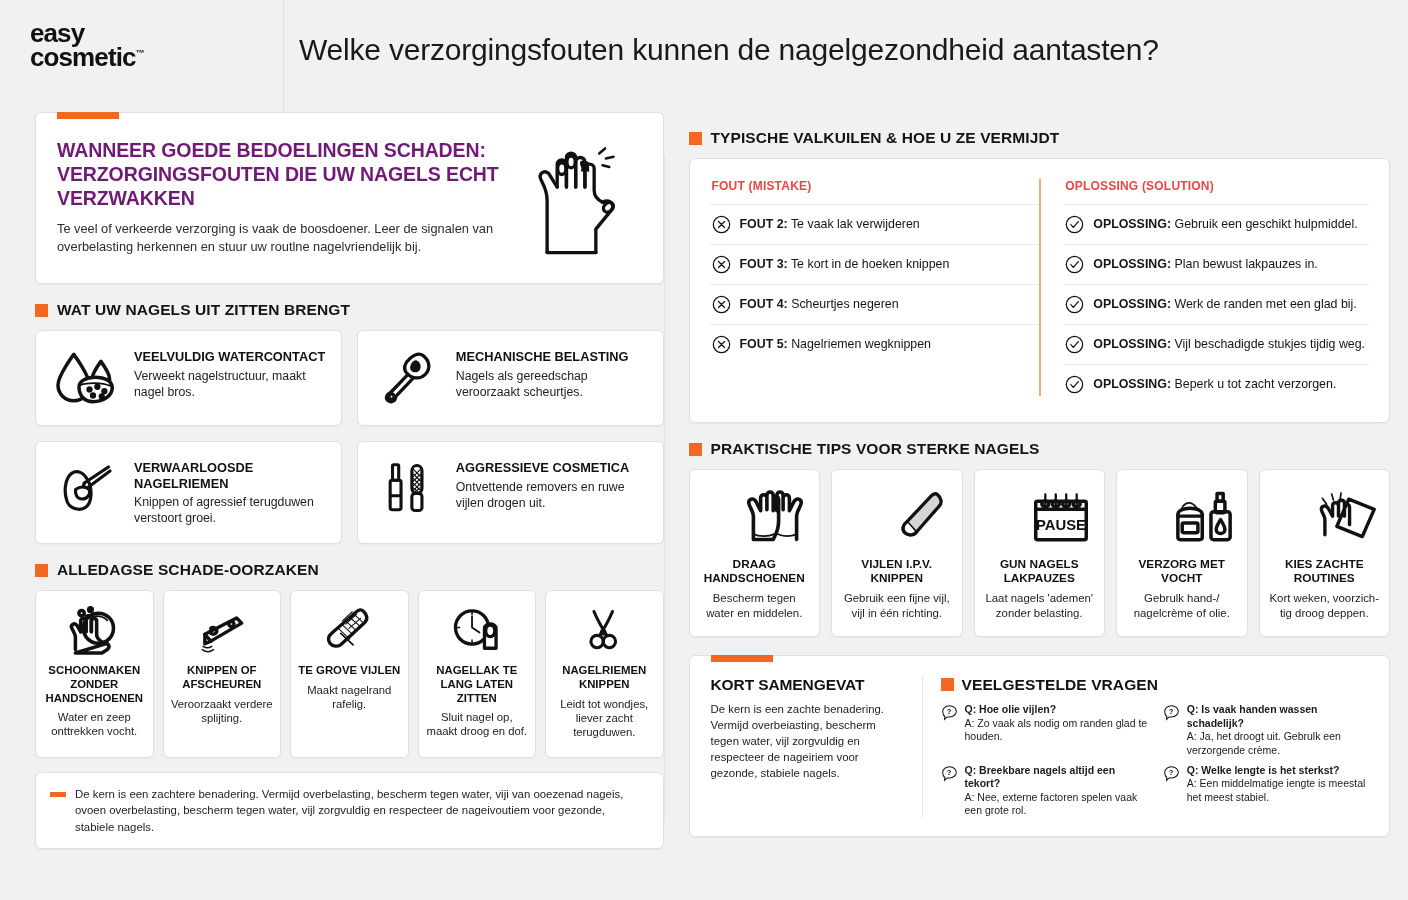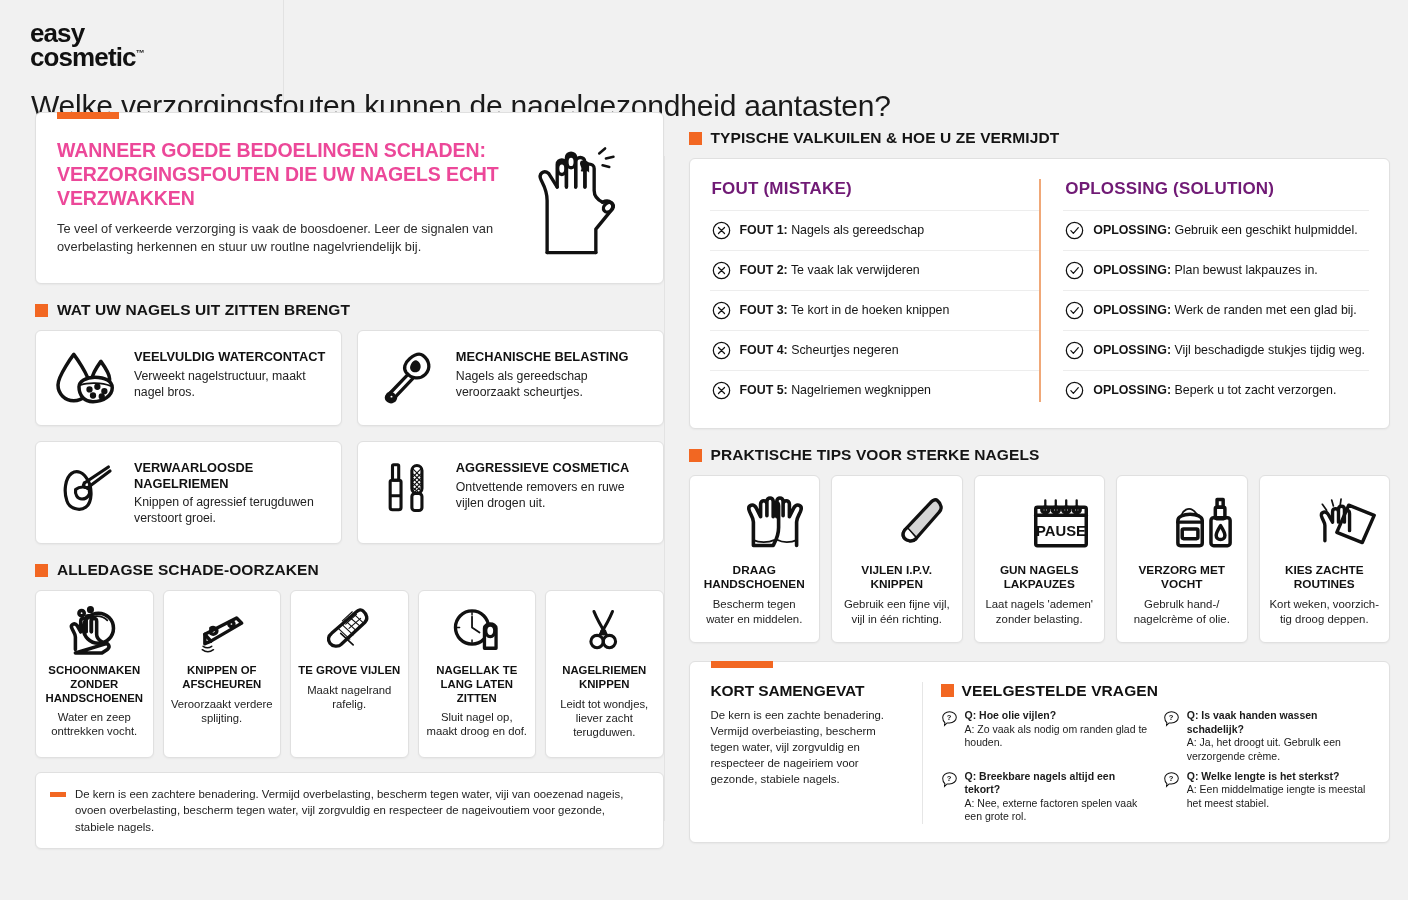"easy" .header { flex-direction: column -> none }
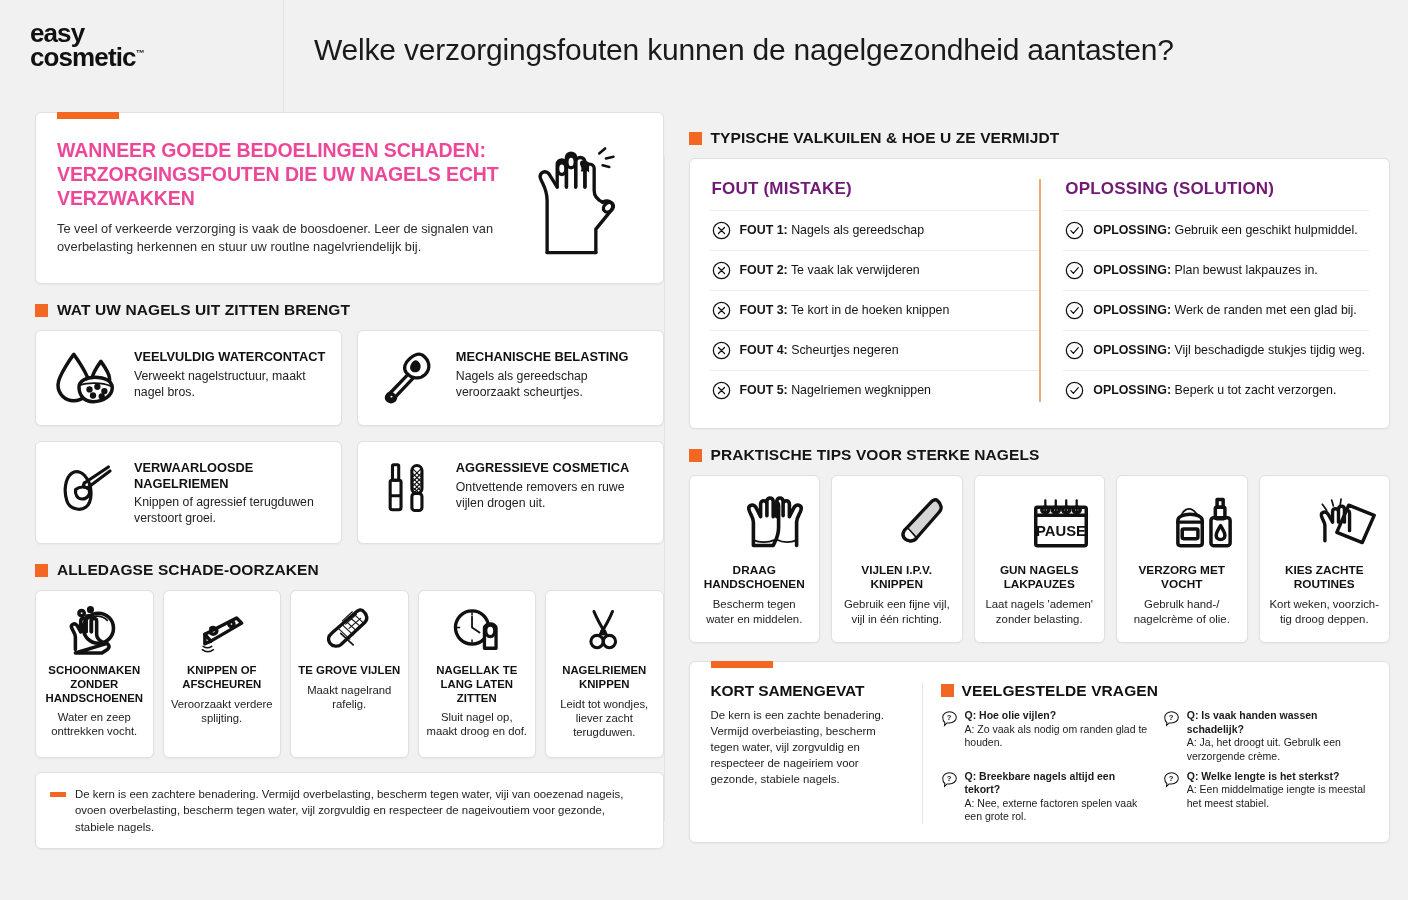"Welke verzorgingsfouten kunnen de" .page-title { padding-left: 31px -> 16px }
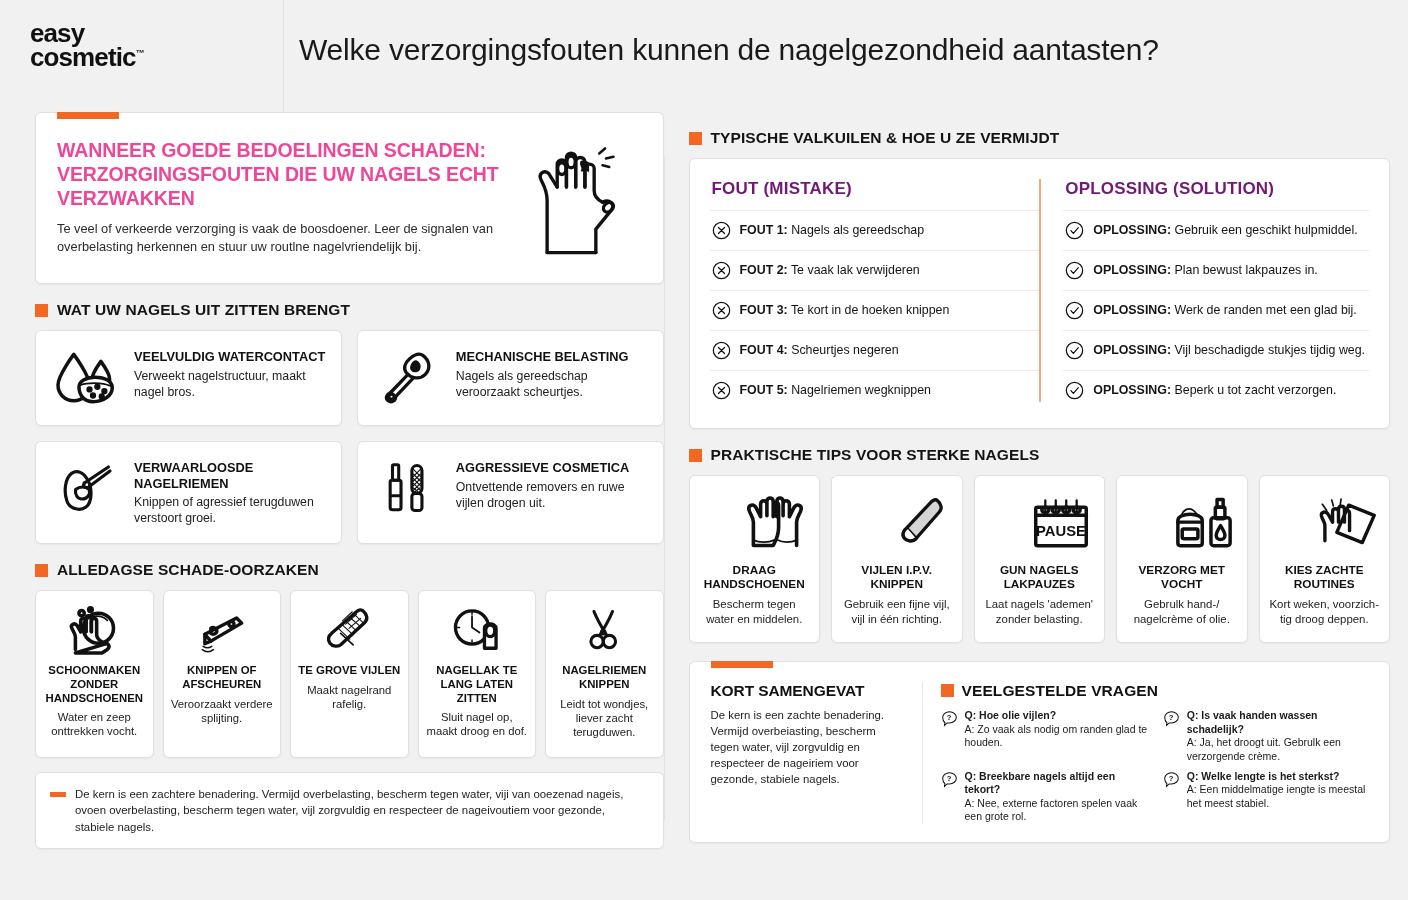"WANNEER GOEDE BEDOELINGEN SCHADEN:" .hero h1 { color: #ec4899 -> #701a75 }
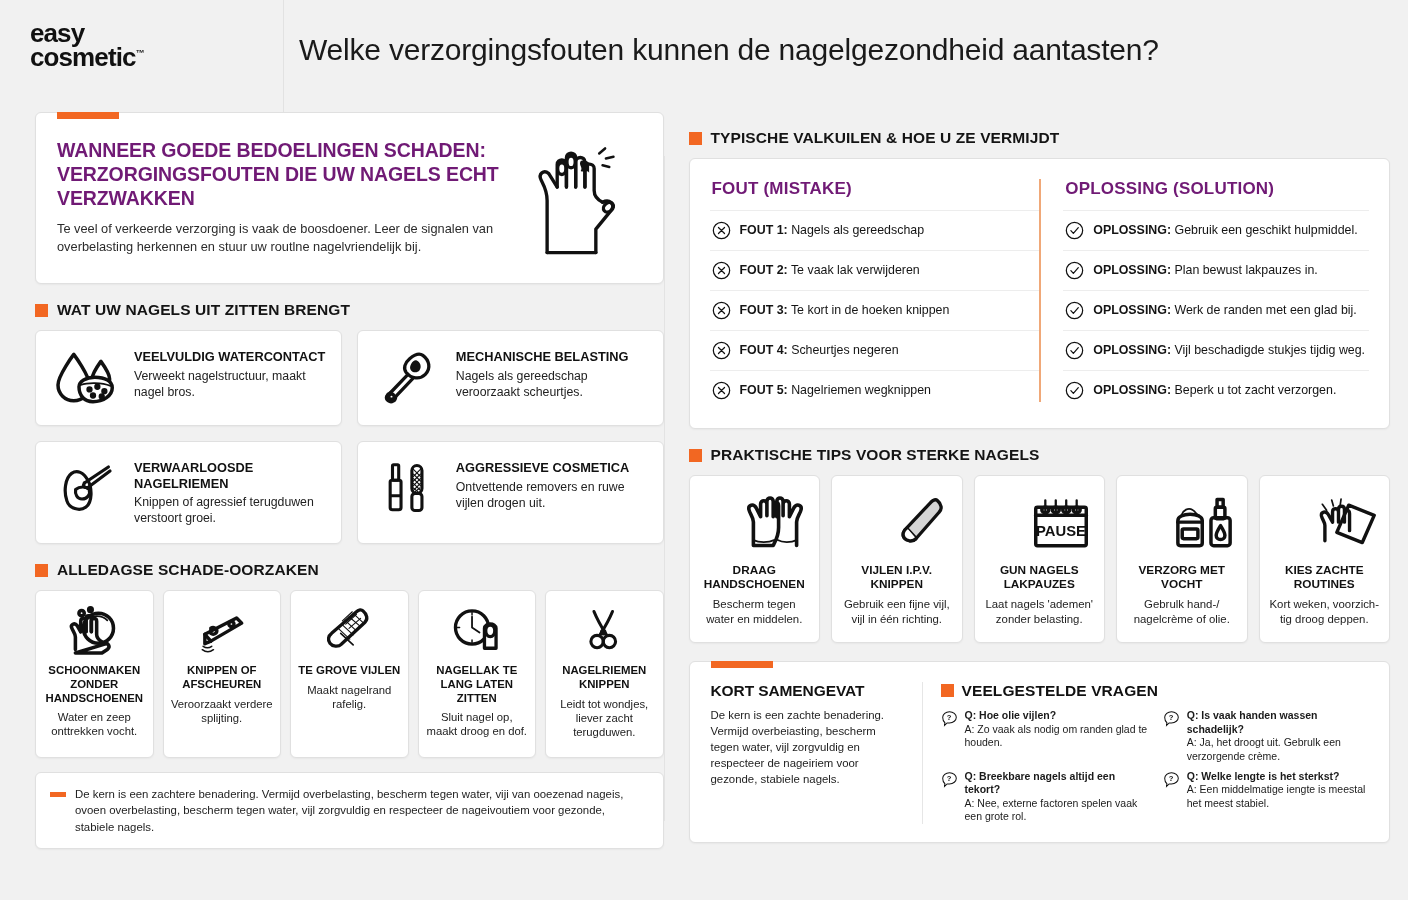"FOUT (MISTAKE)" .th { color: #701a75 -> #ef4444; font-size: 17px -> 12px }
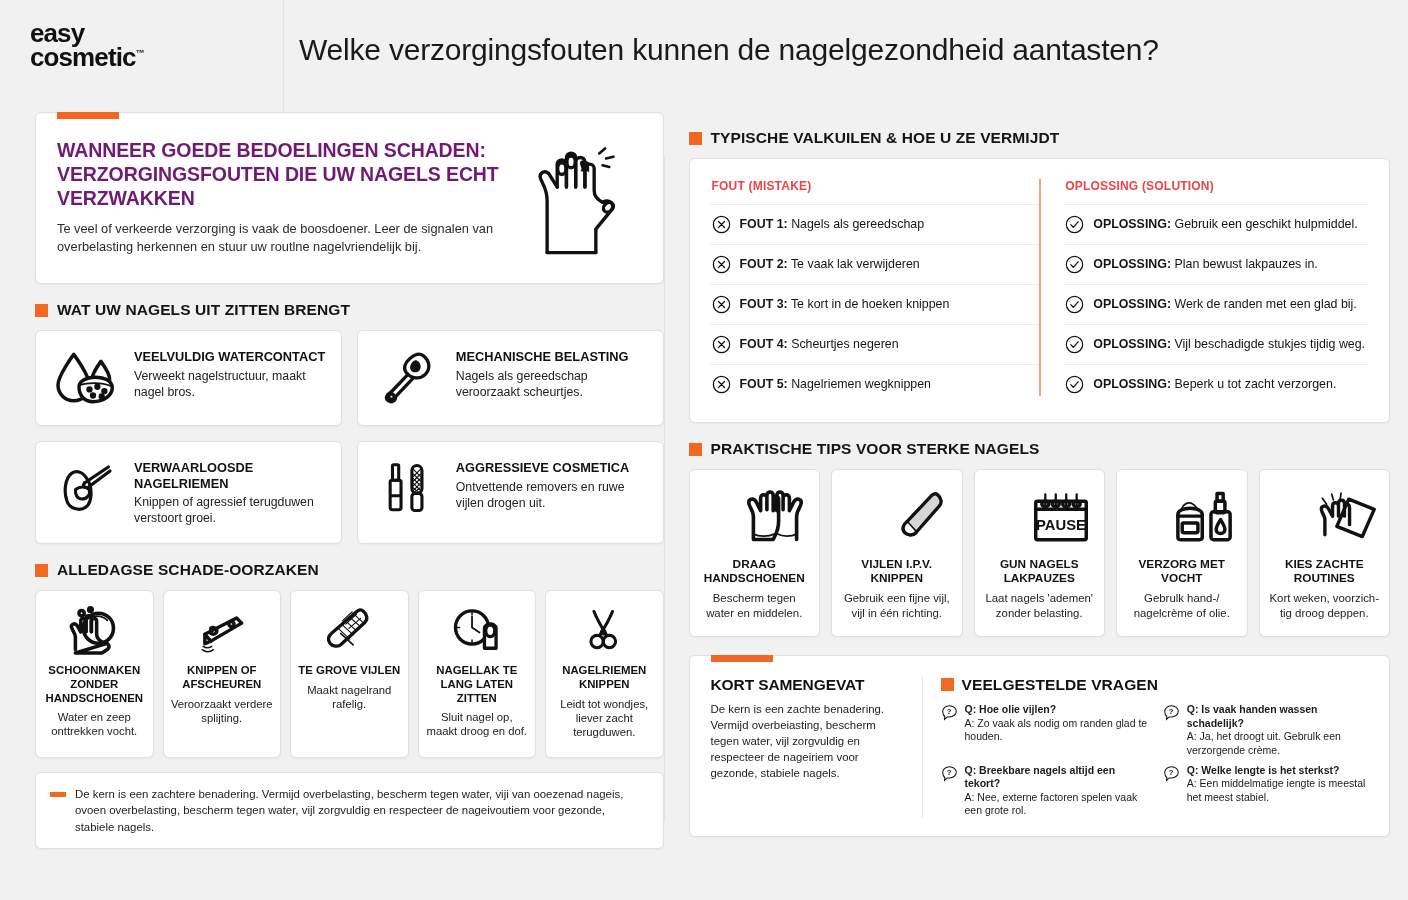"FOUT 1: Nagels als gereedschap" div.trow { html: <div> <span> <svg> <circle></circle> <path></path> </svg> </span> <span><b>FOUT 1:</b><span> Nagels als gereedschap</span></span> </div> -> none }
